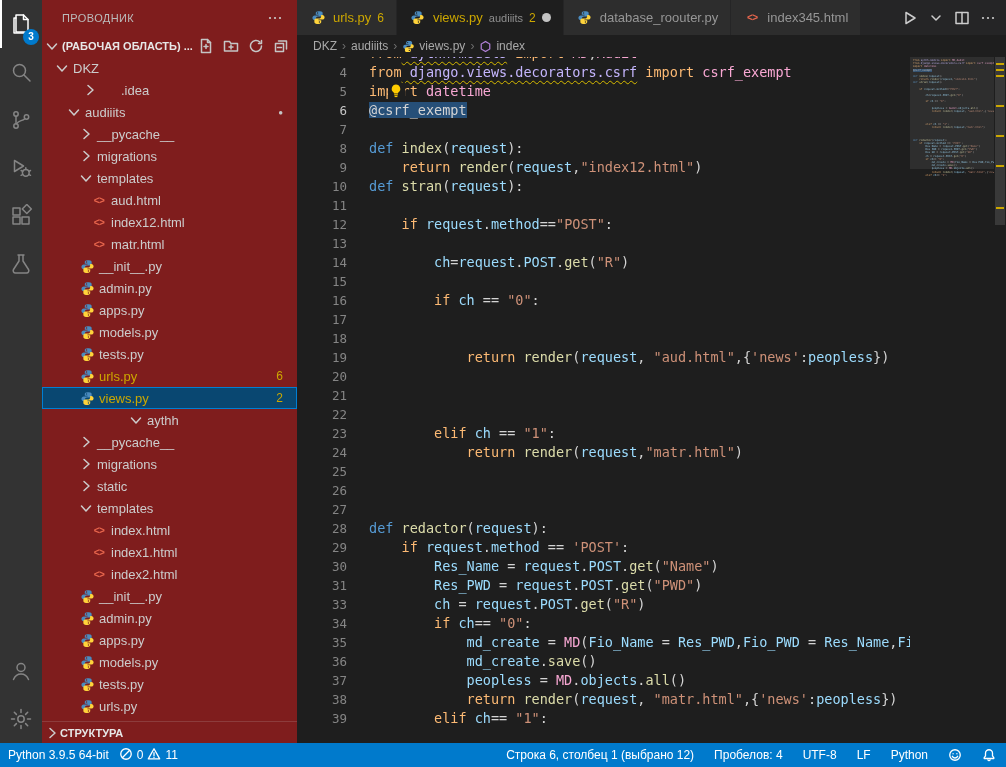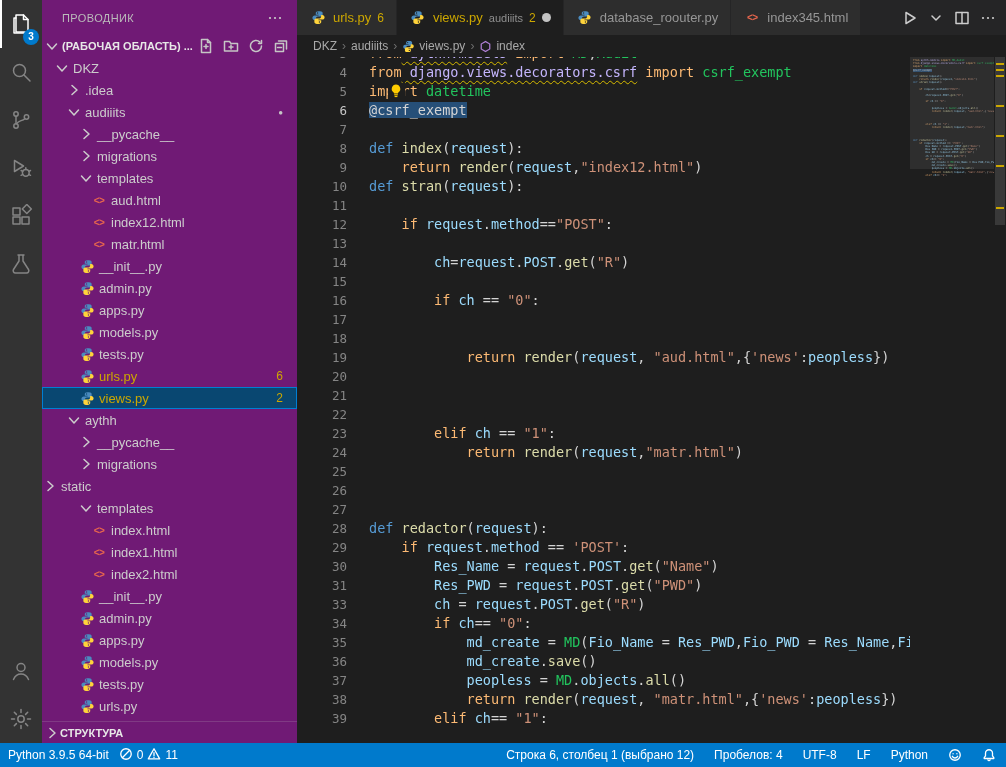"ПРОВОДНИК" .sidebar { background: #701a75 -> #7f1d1d }
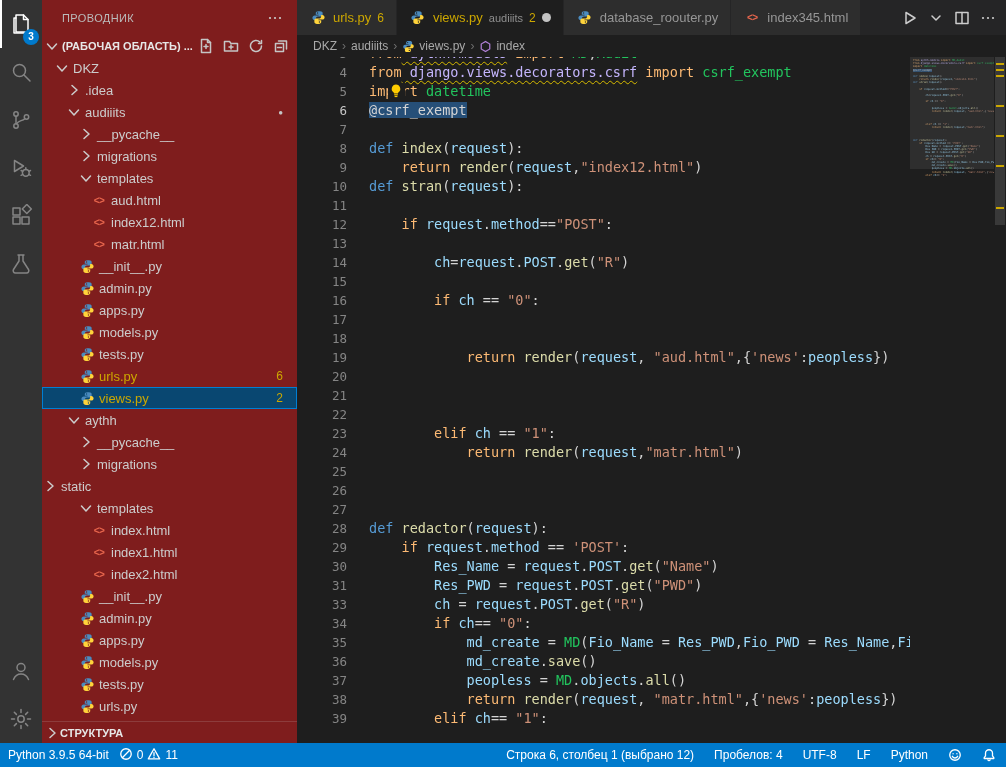"csrf_exempt" .tk-t { color: #22c55e -> #f9a8d4 }
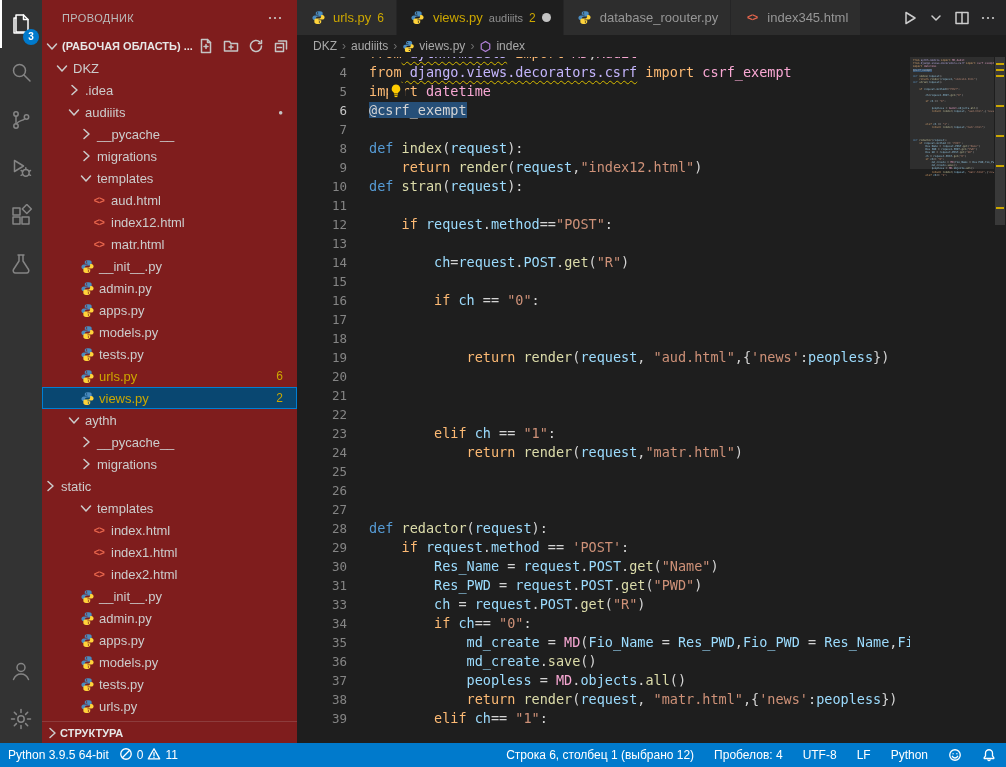".idea" div.trow { gap: none -> 20px; padding-left: 24px -> 40px }
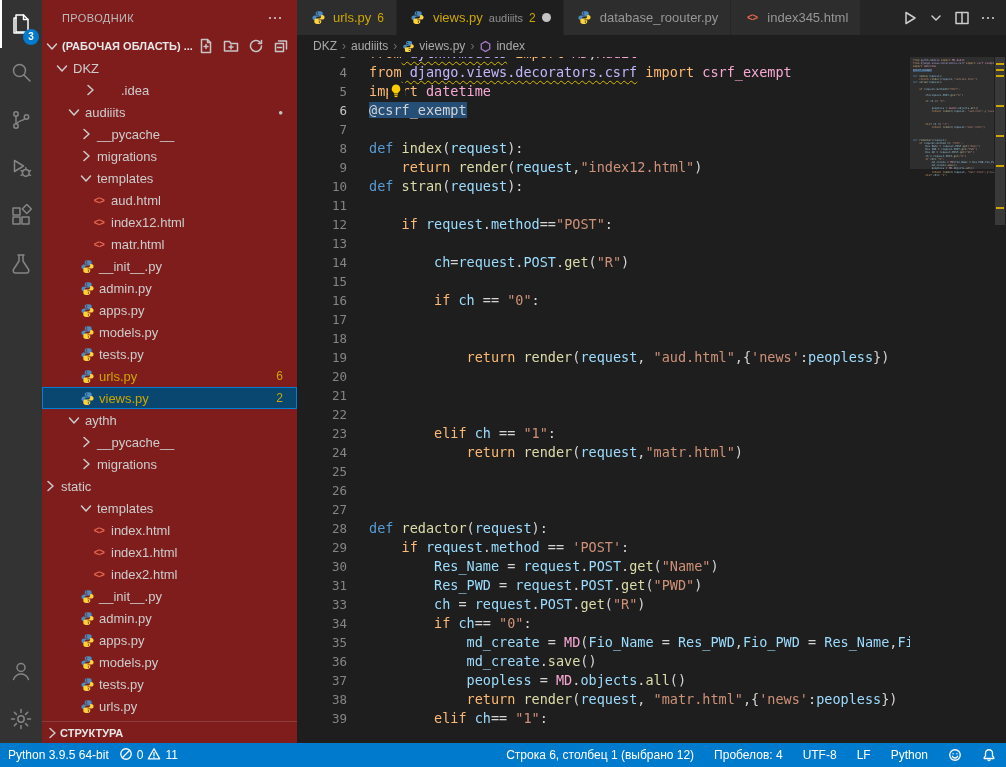"aythh" div.trow { margin-left: none -> 46px; padding-left: 24px -> 40px }
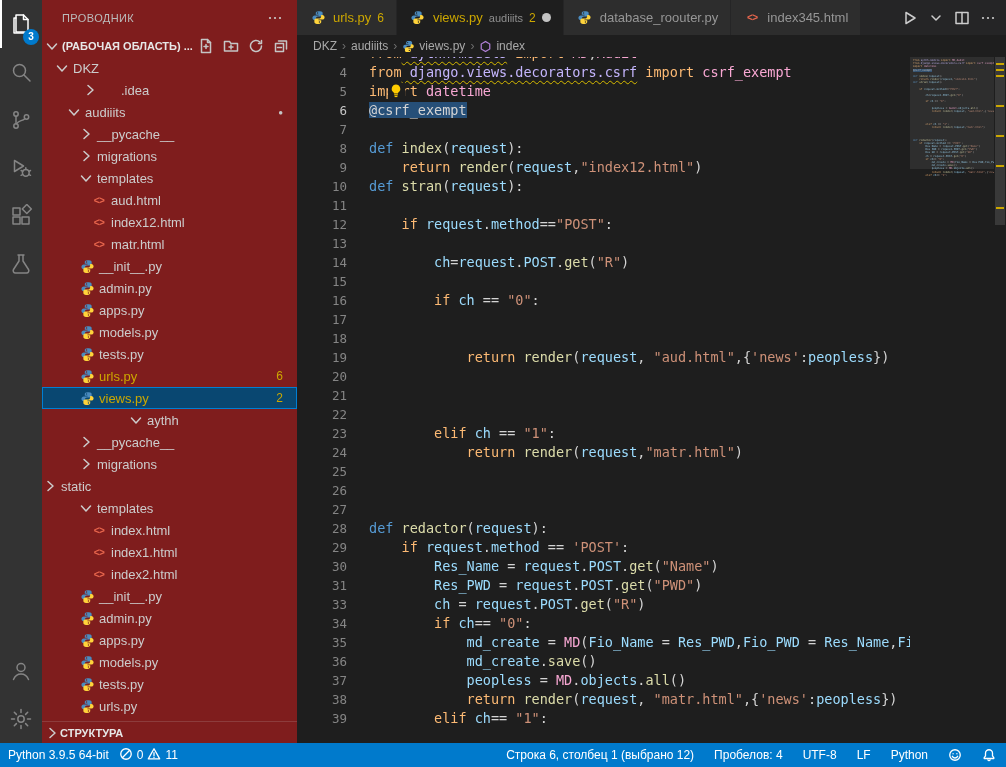"static" div.trow { padding-left: none -> 36px }
